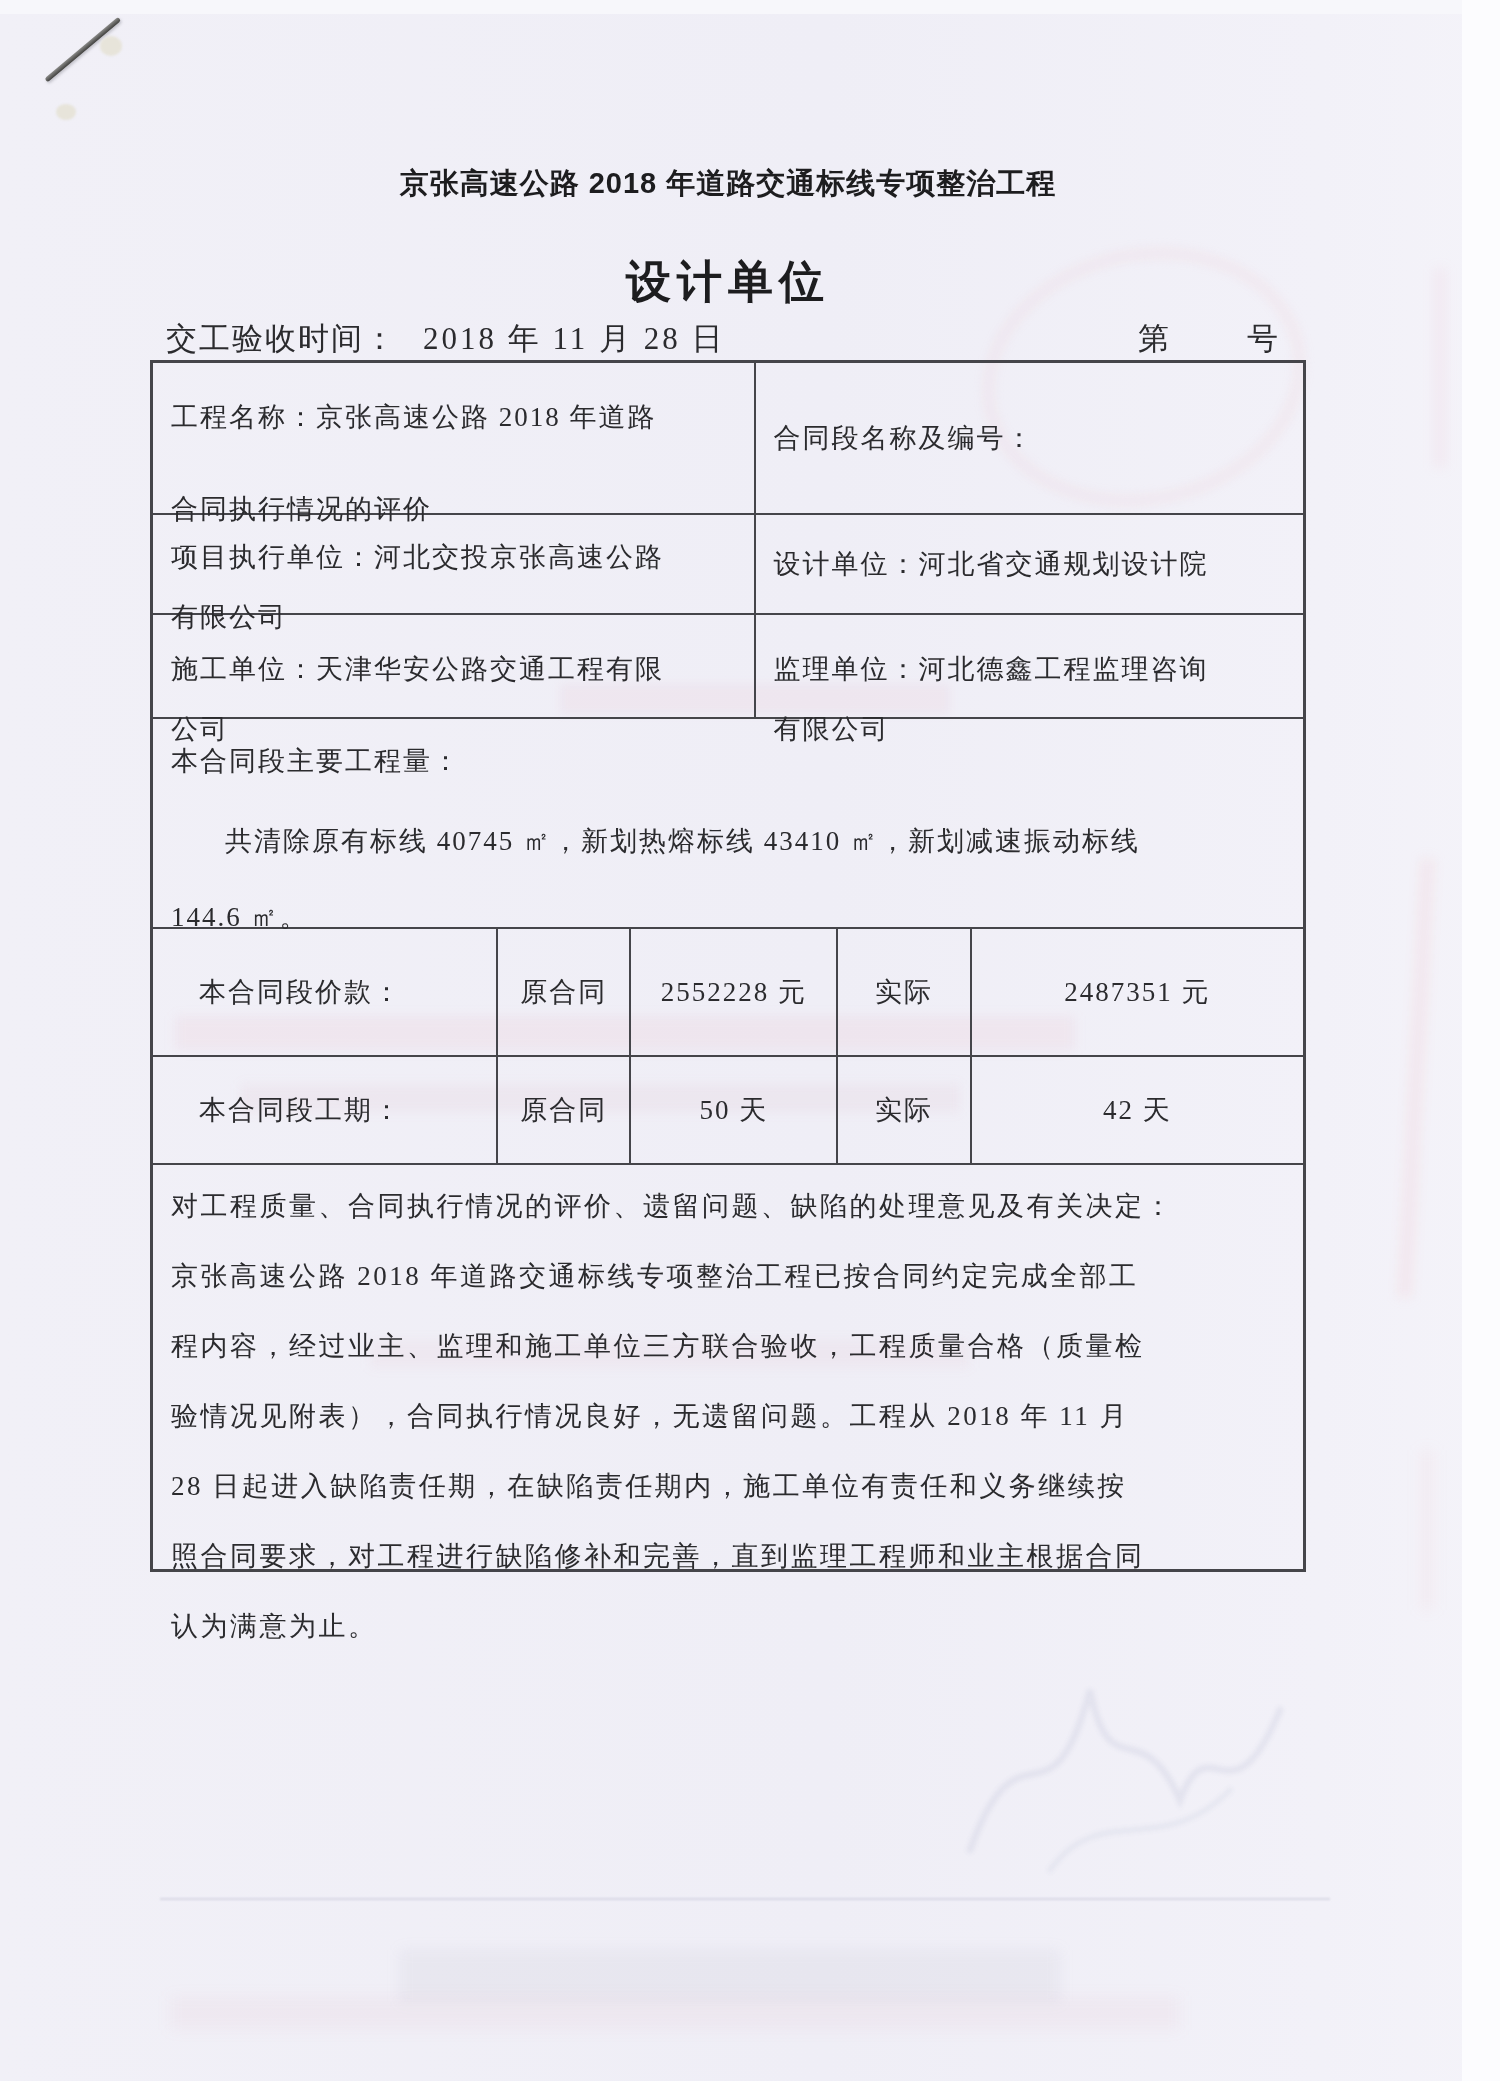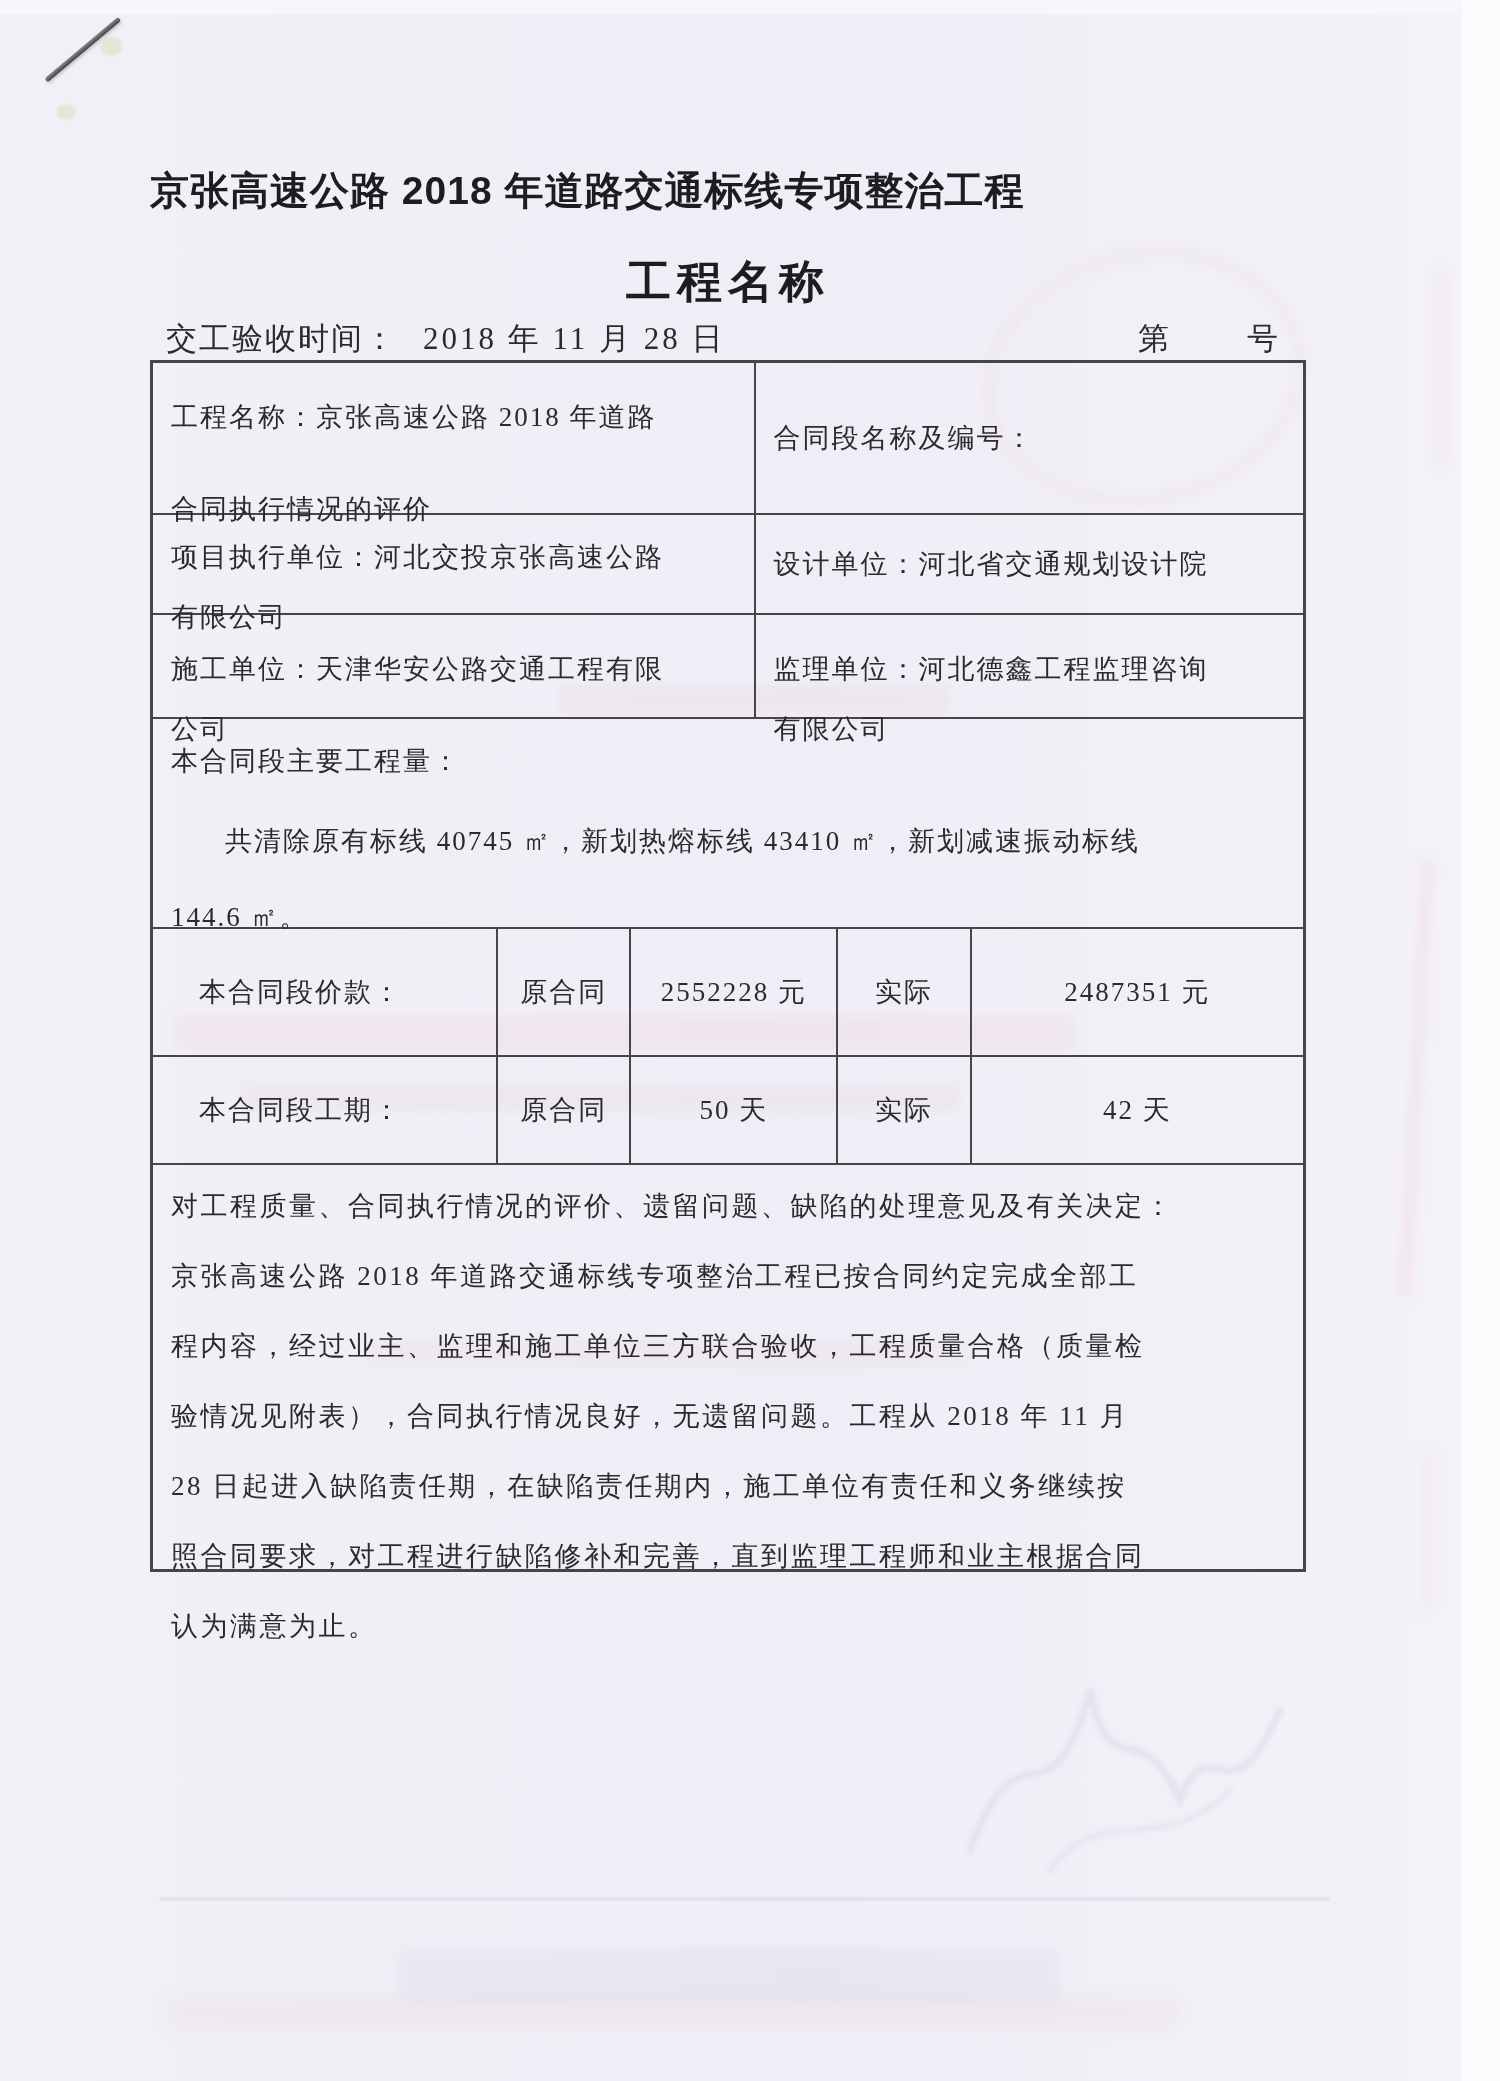"京张高速公路 2018 年道路交通标线专项整治工程" .title1 { font-size: 39px -> 29px; text-align: none -> center }
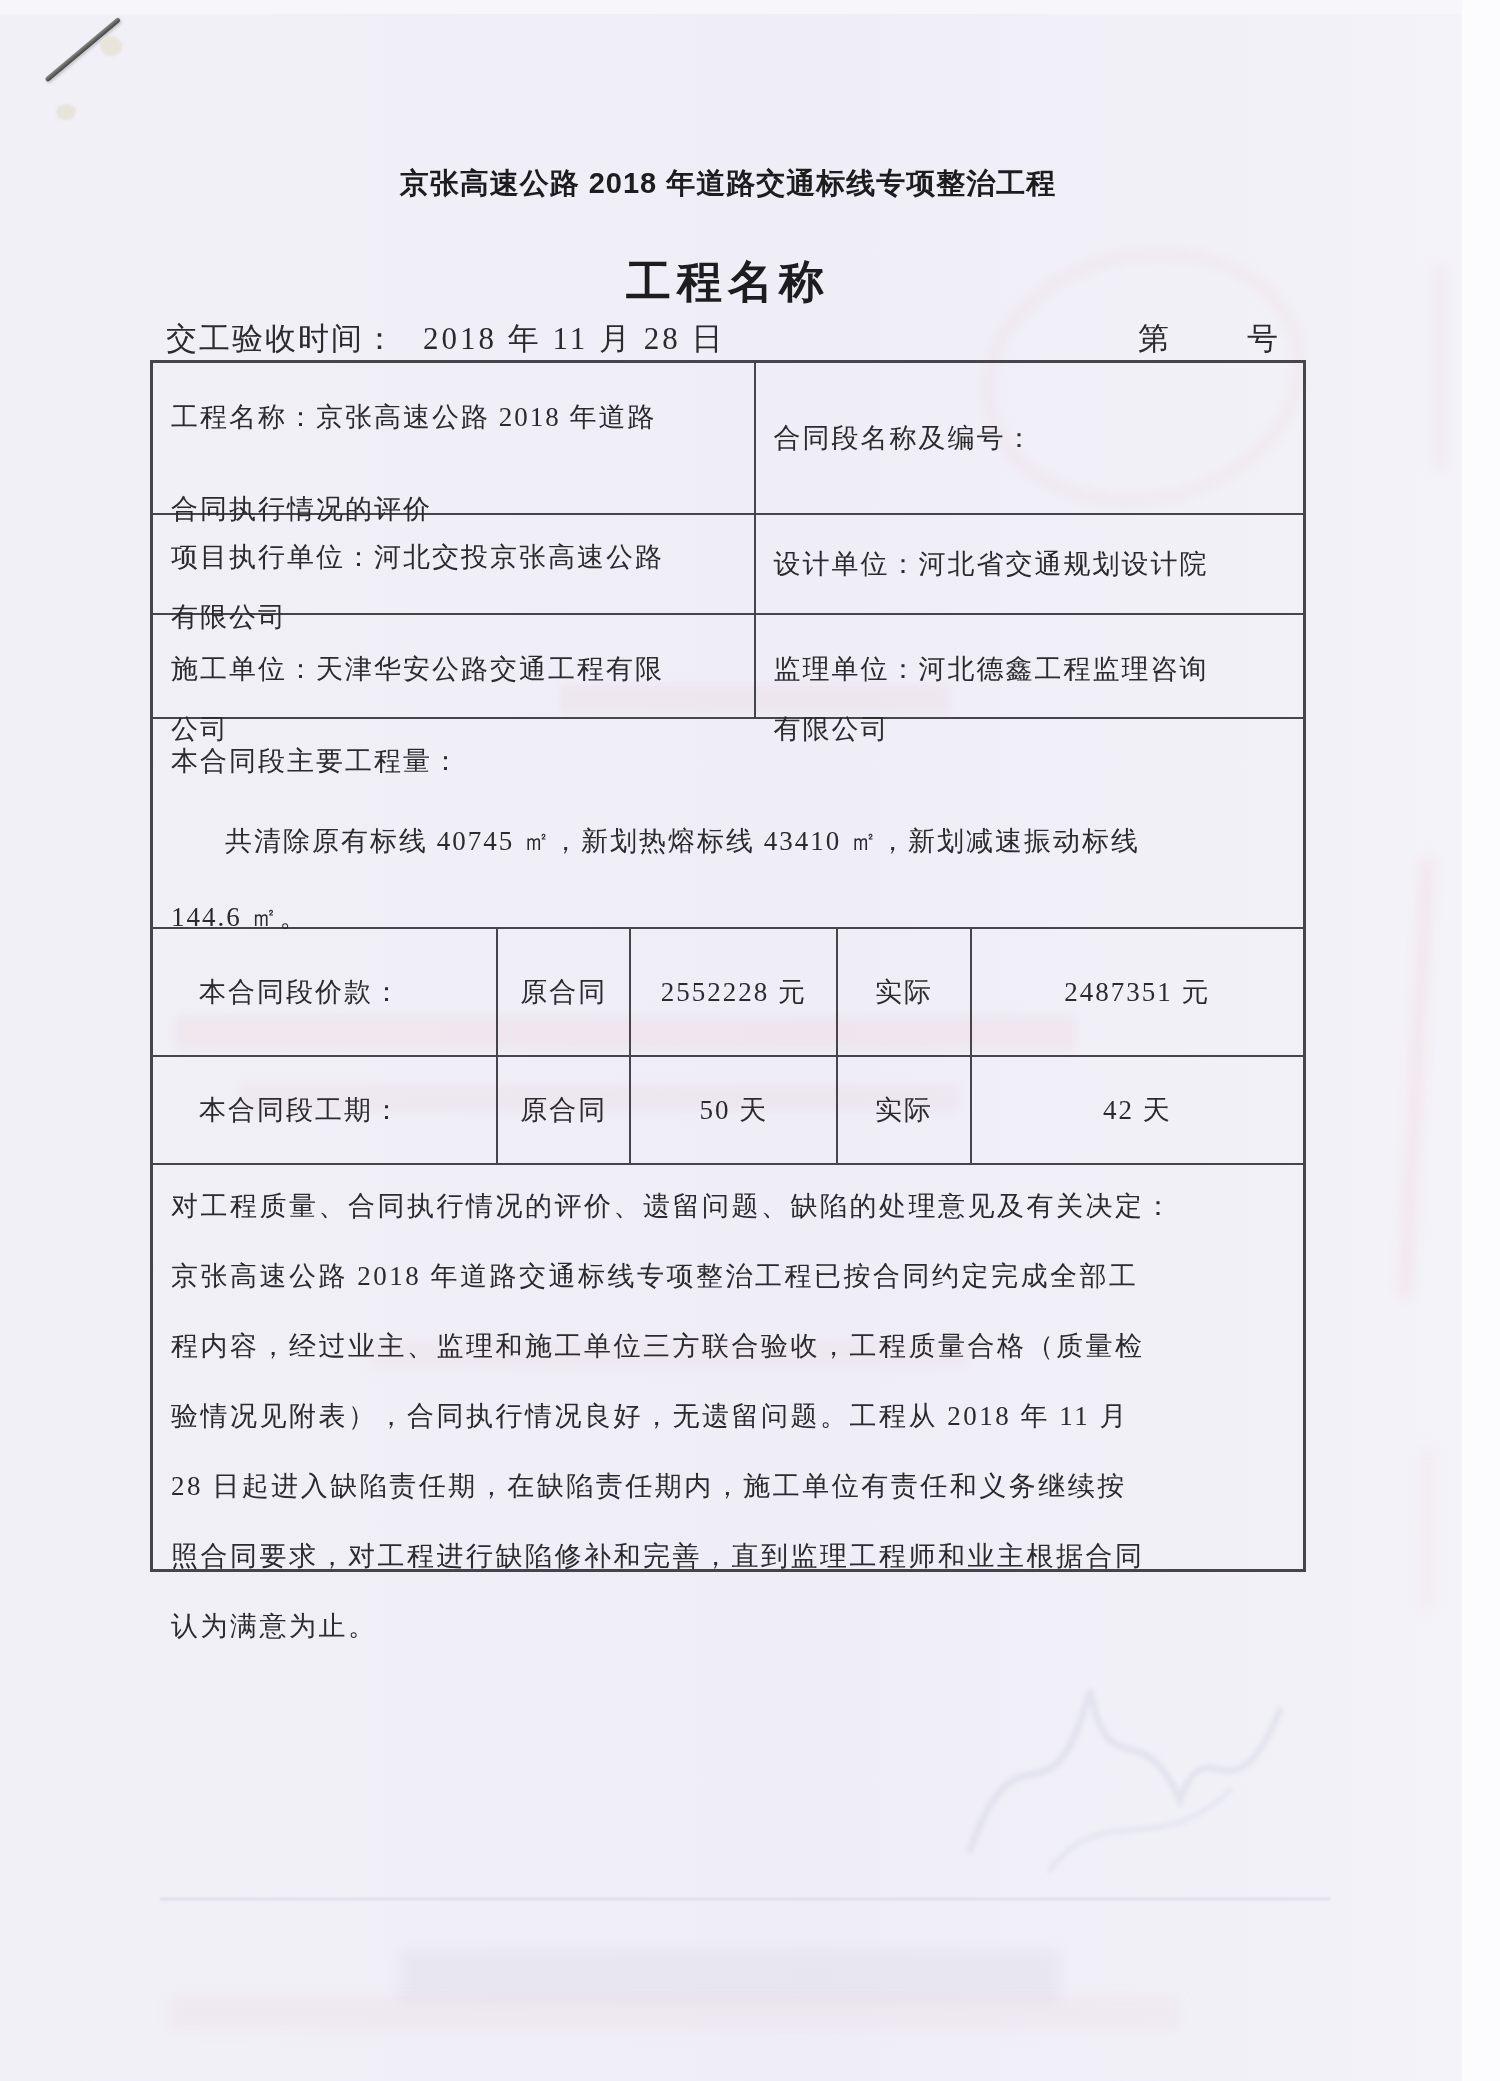"工程名称" div.title2 { text: 工程名称 -> 设计单位 }
